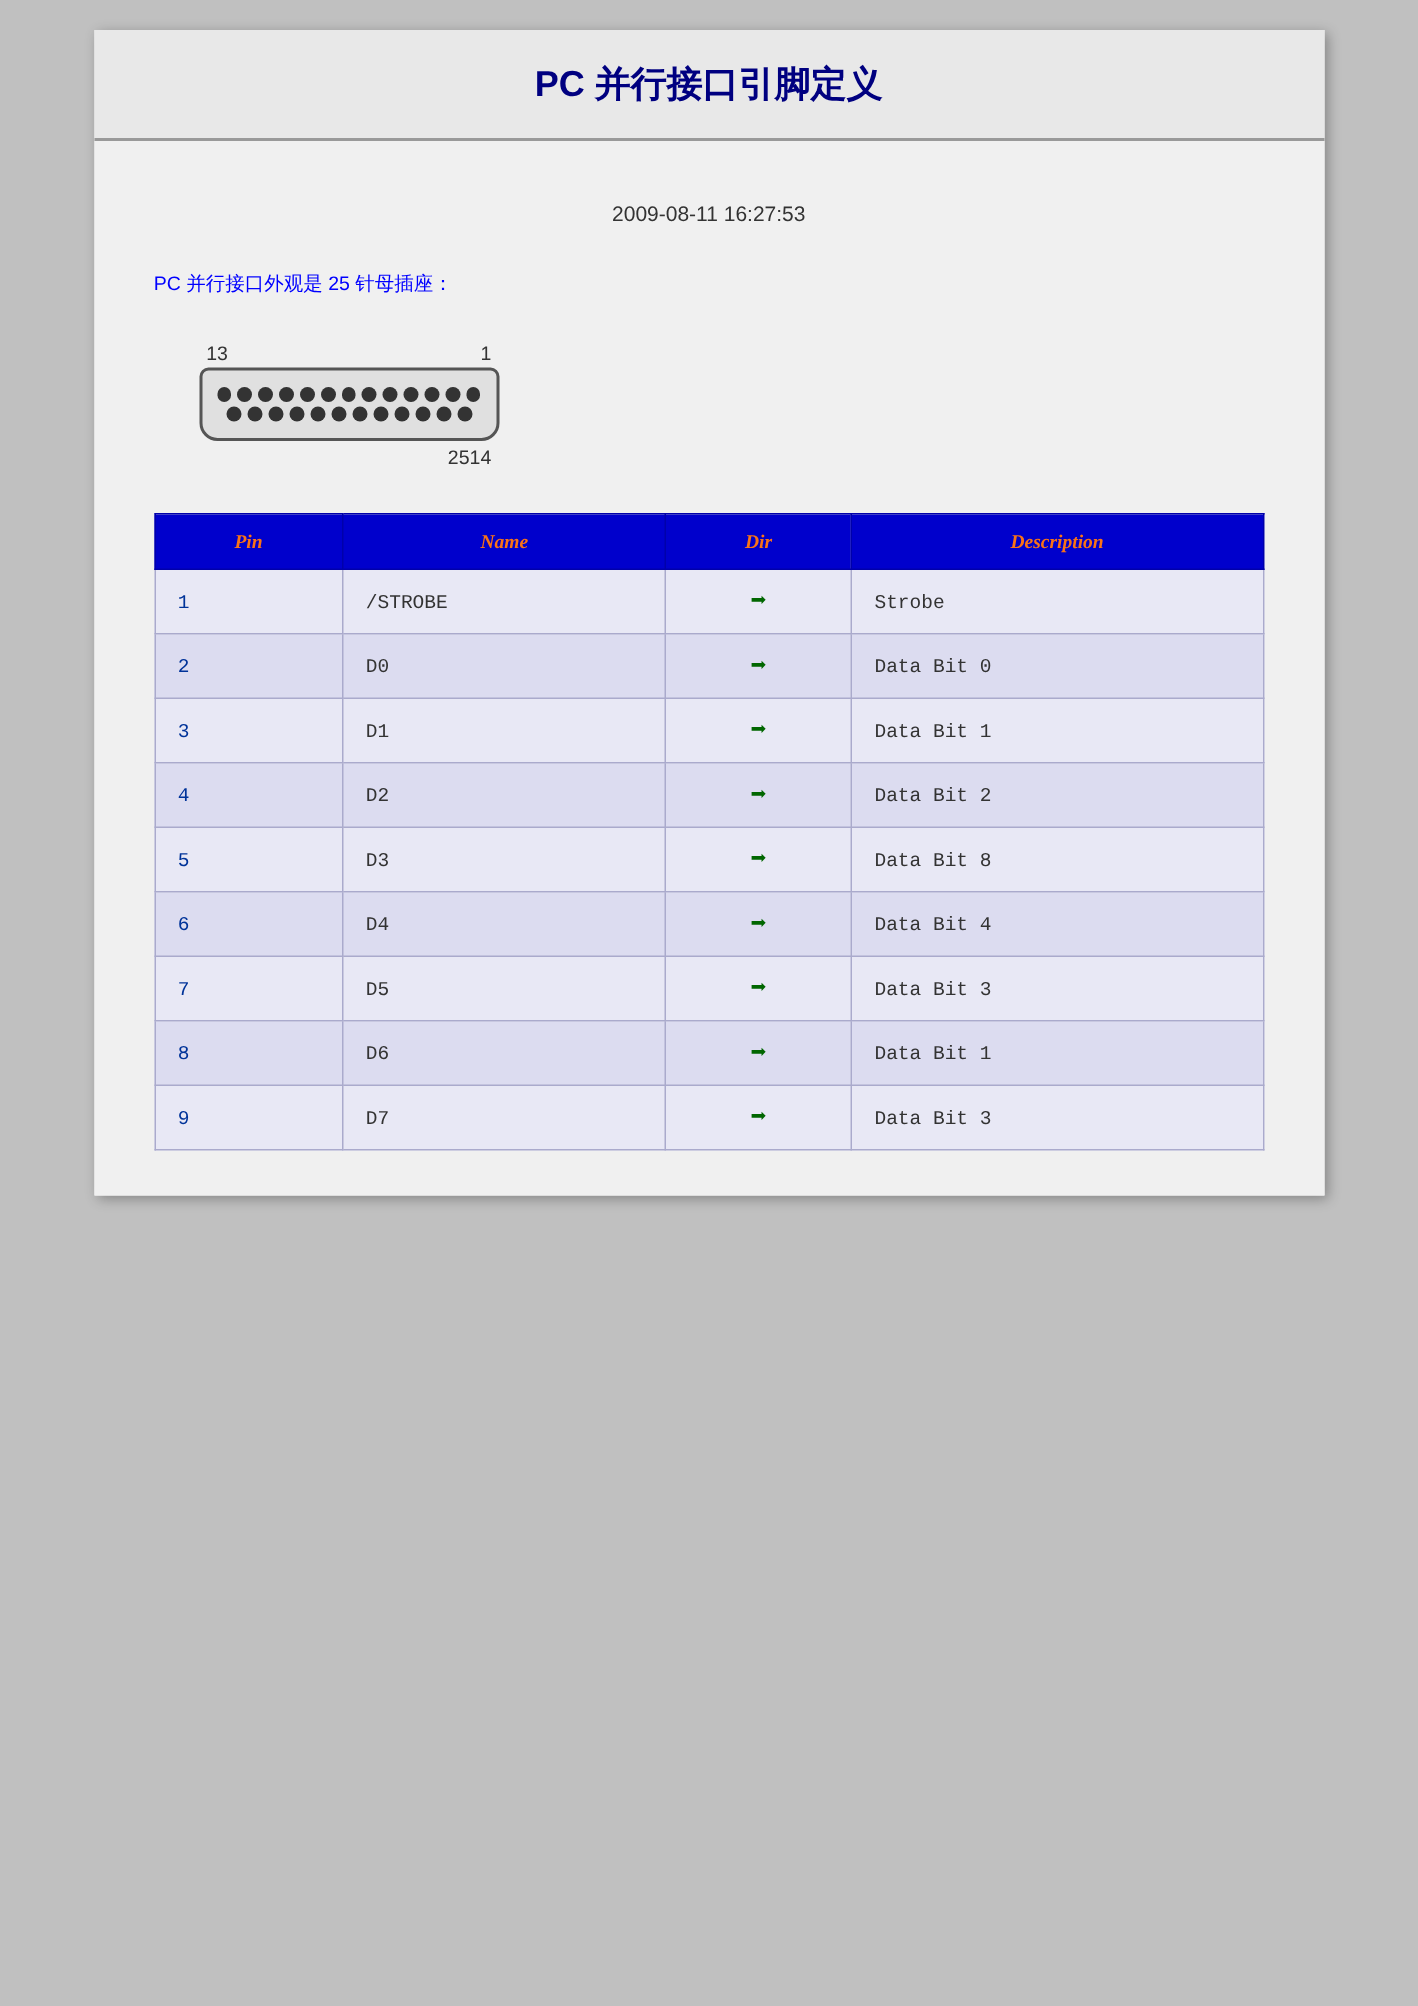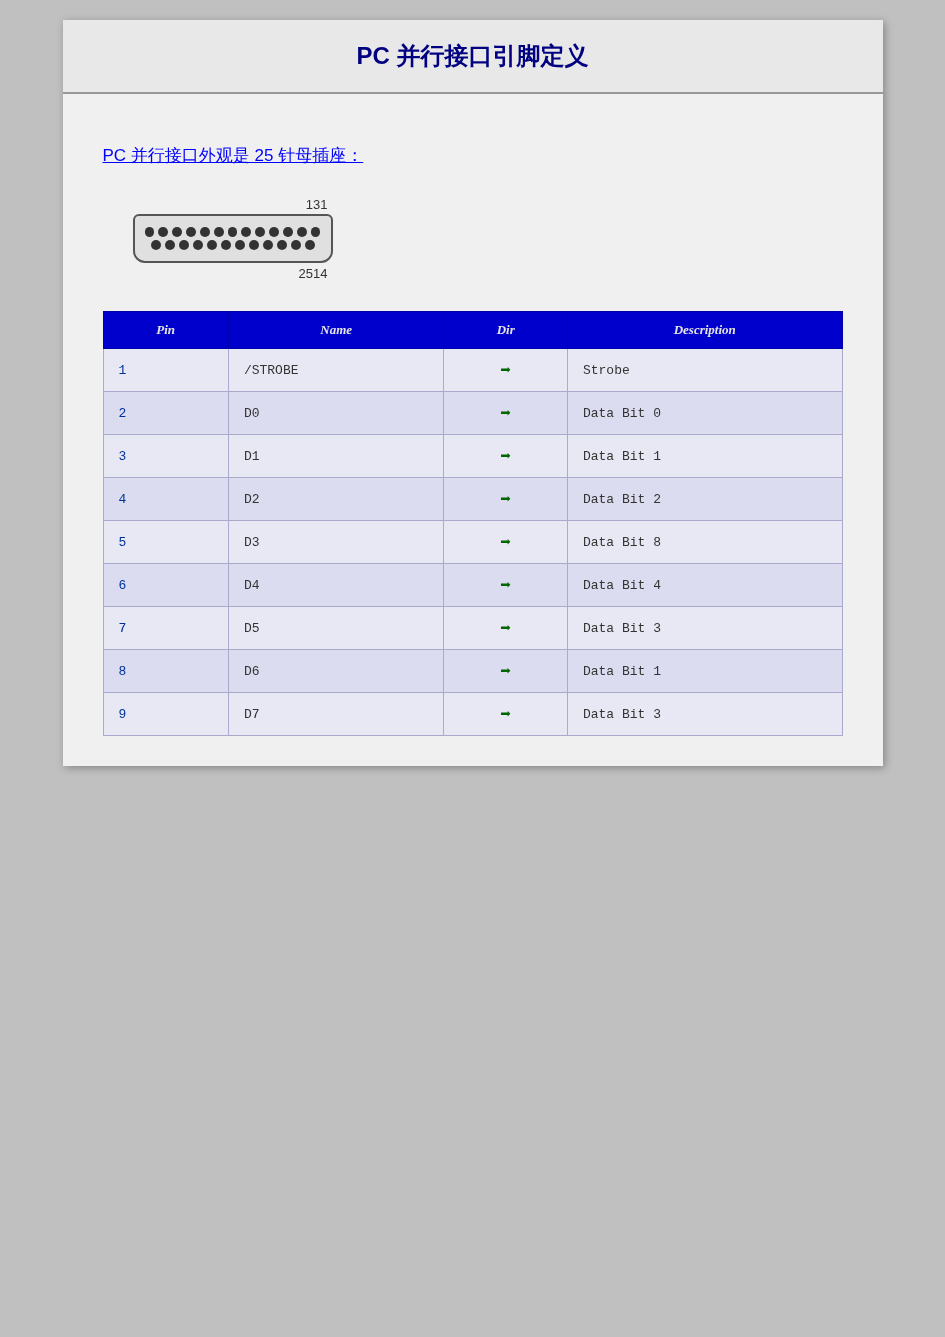"2009-08-11 16:27:53" div.timestamp { html: none -> <div>2009-08-11 16:27:53</div> }
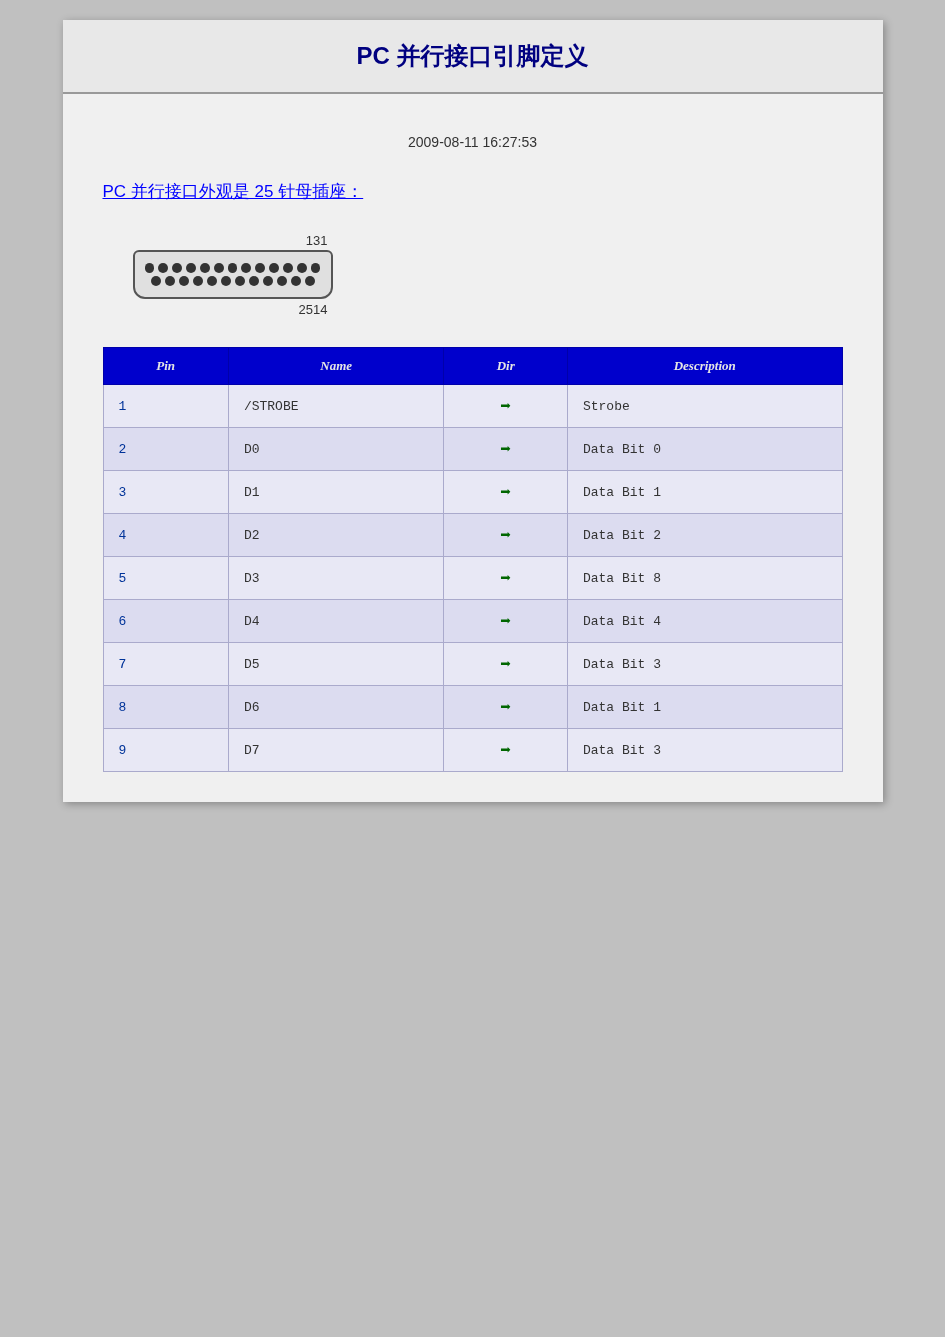"PC 并行接口外观是 25 针母插座：" .section-title { font-size: 17px -> 13px; text-decoration: underline -> none }
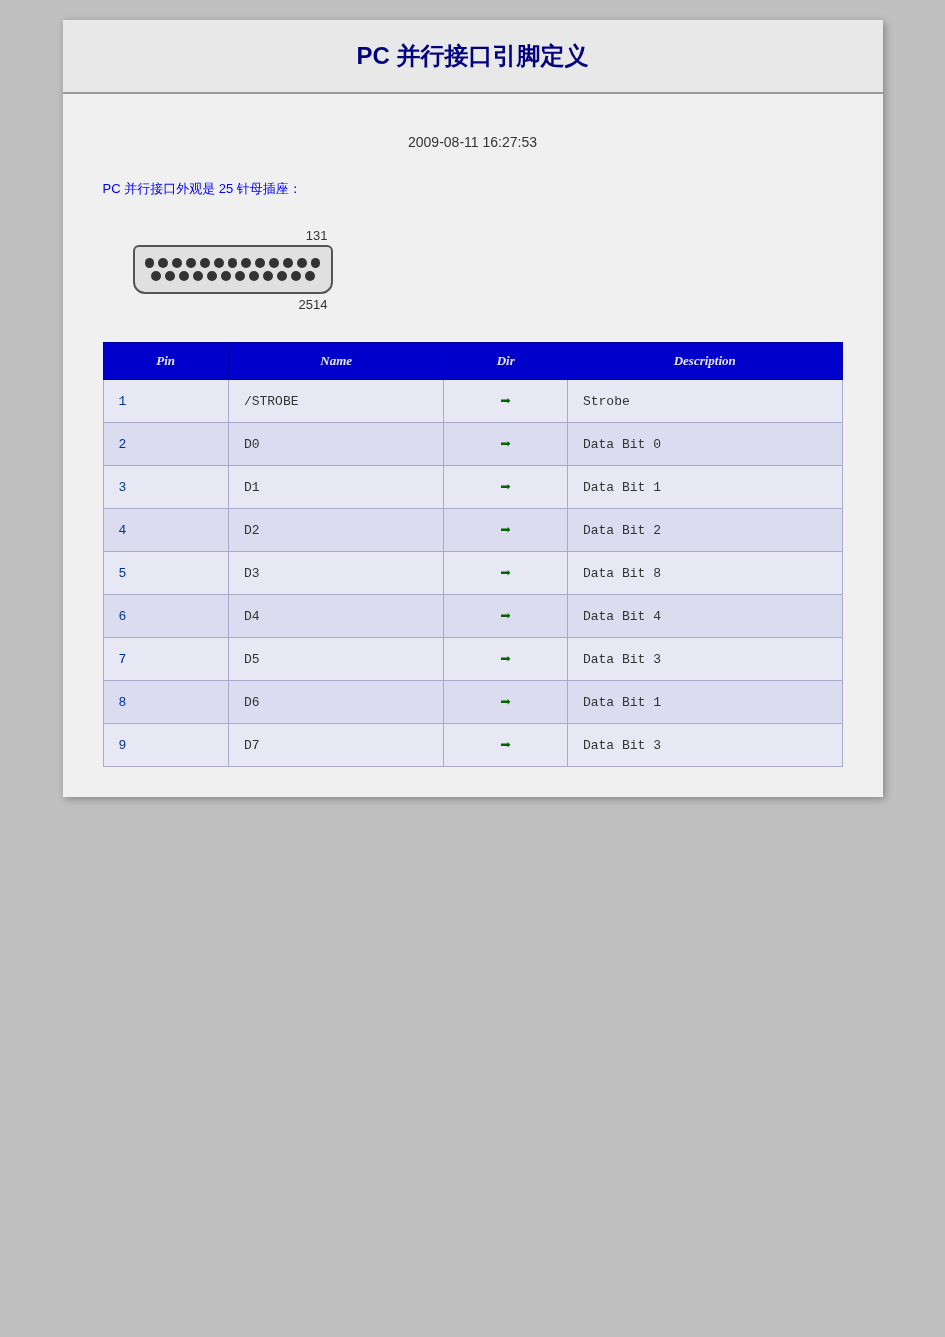"13" .connector-labels-top { justify-content: flex-end -> space-between }
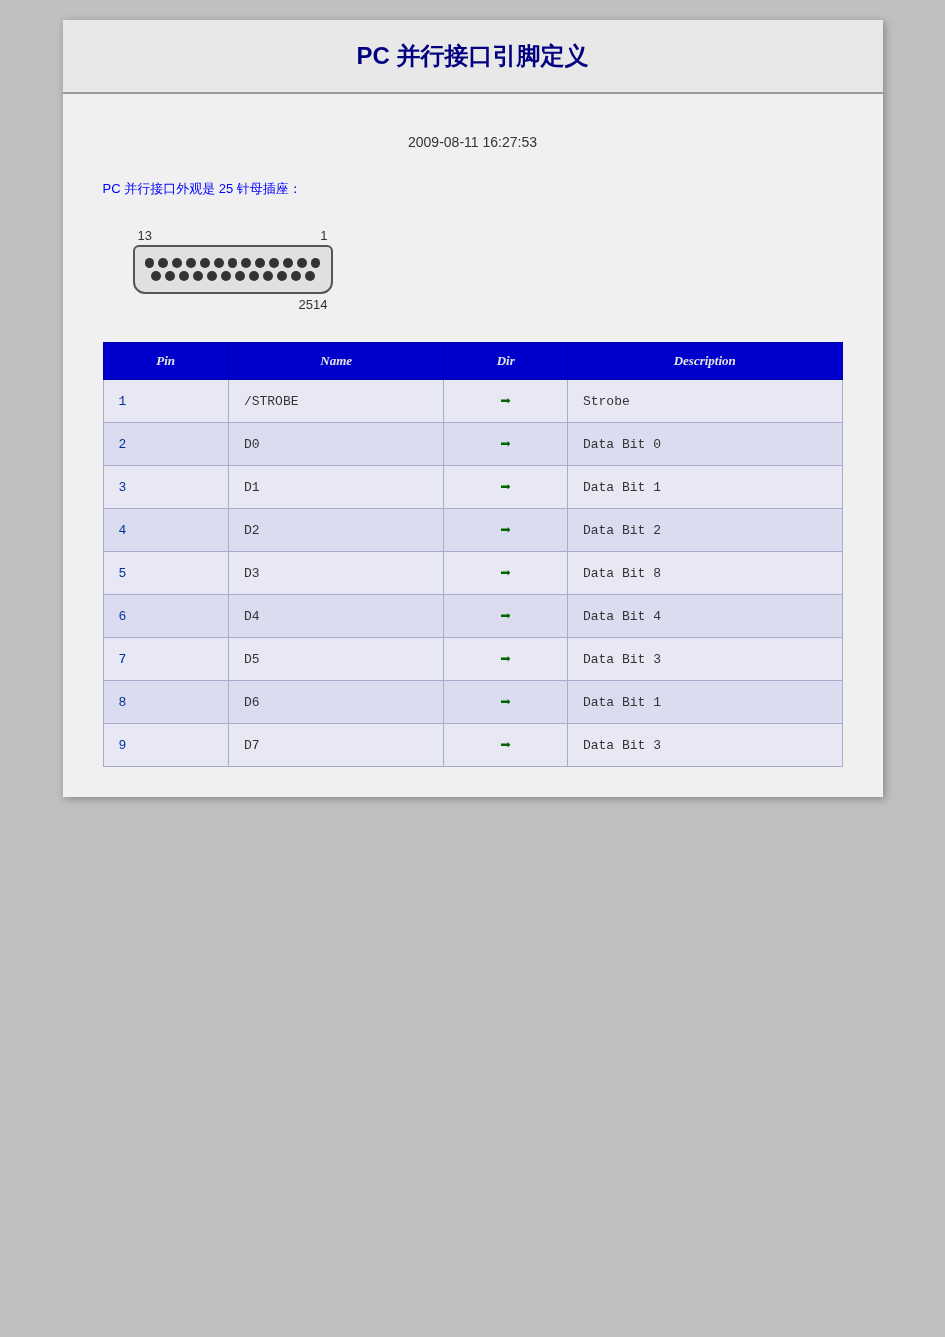"Pin" thead th { color: #e5e5e5 -> #f97316 }
